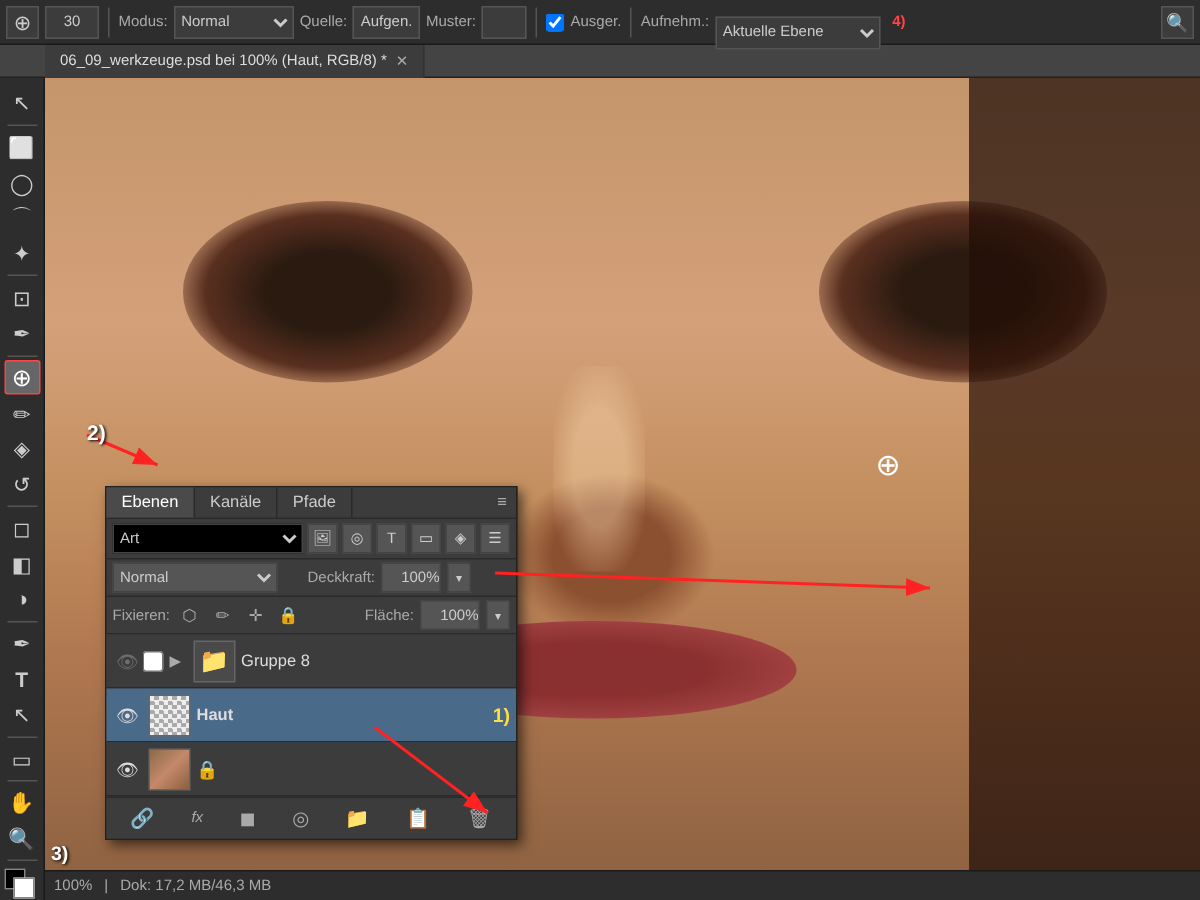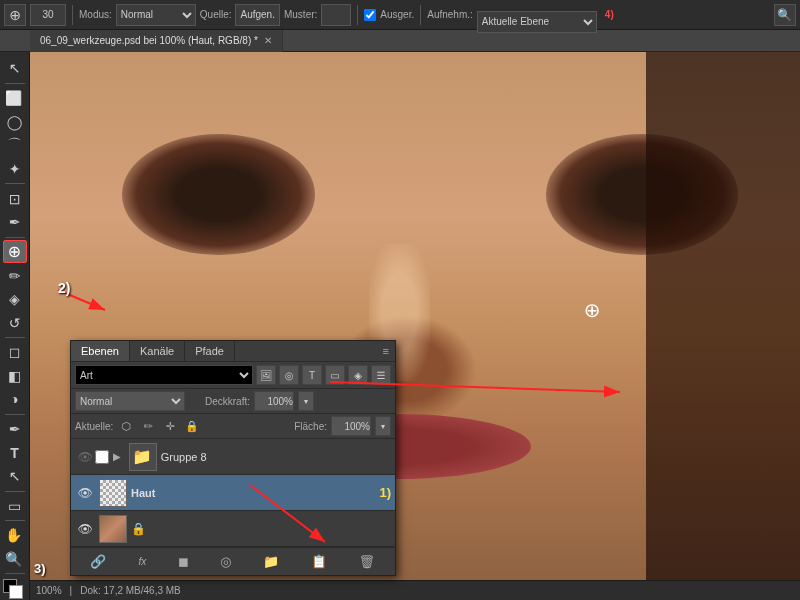"Aktuelle Ebene" select.toolbar-select { width: 120px -> 110px }
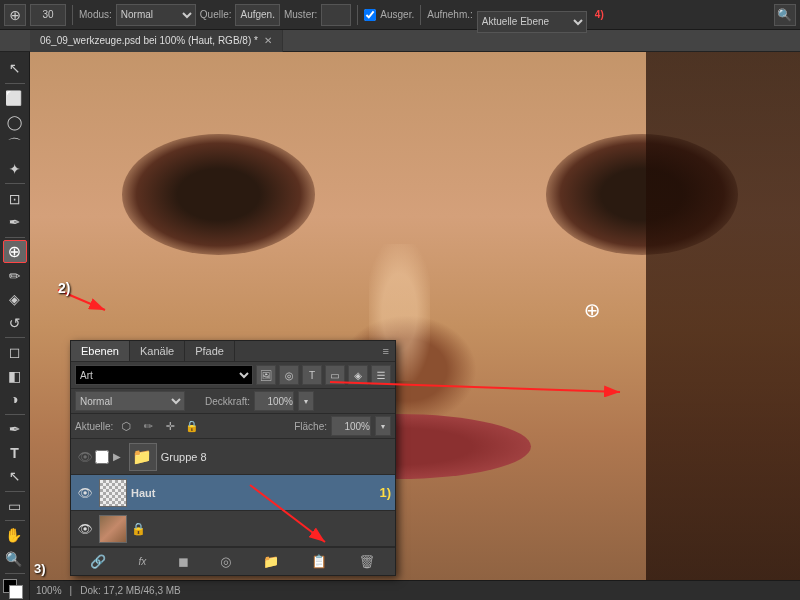"Ebenen" #layers-panel { bottom: 24px -> 40px; width: 326px -> 275px }
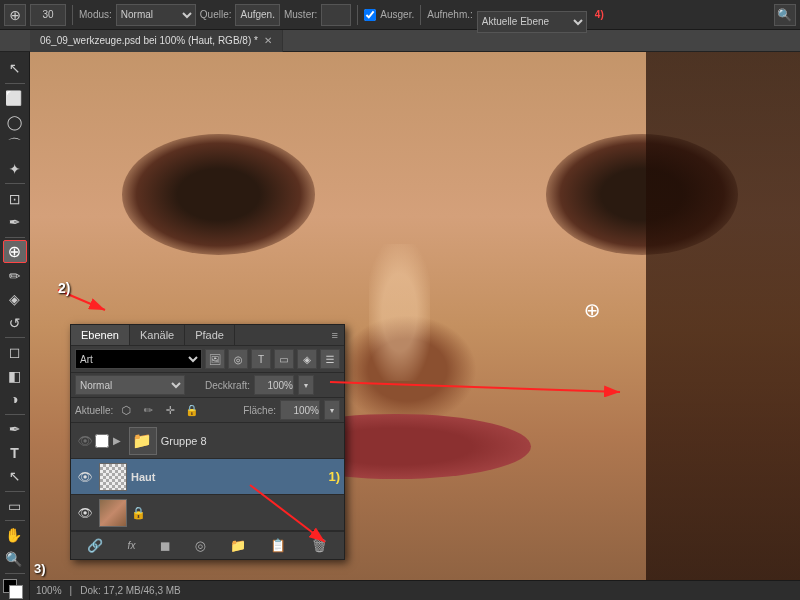"Aktuelle:" span.fix-label { text: Aktuelle -> Fixieren }
